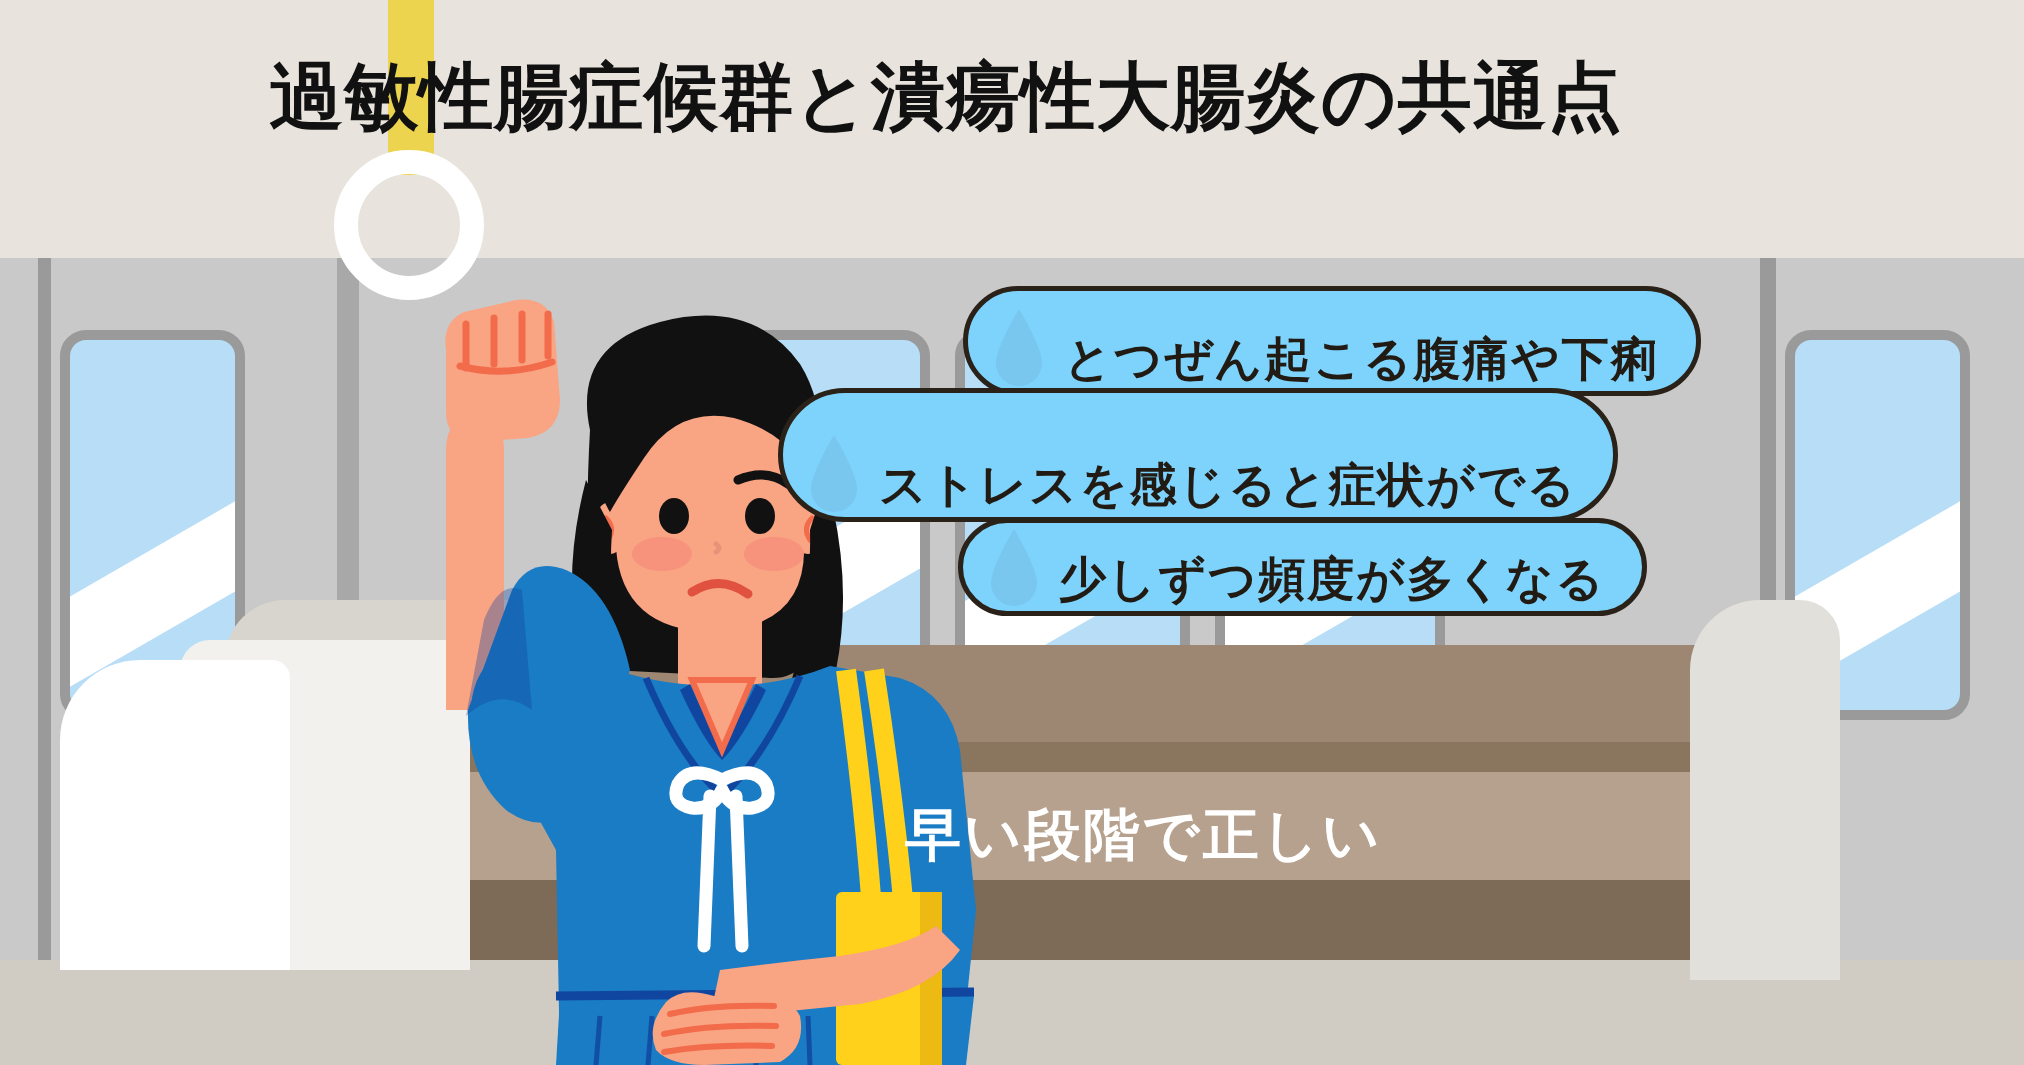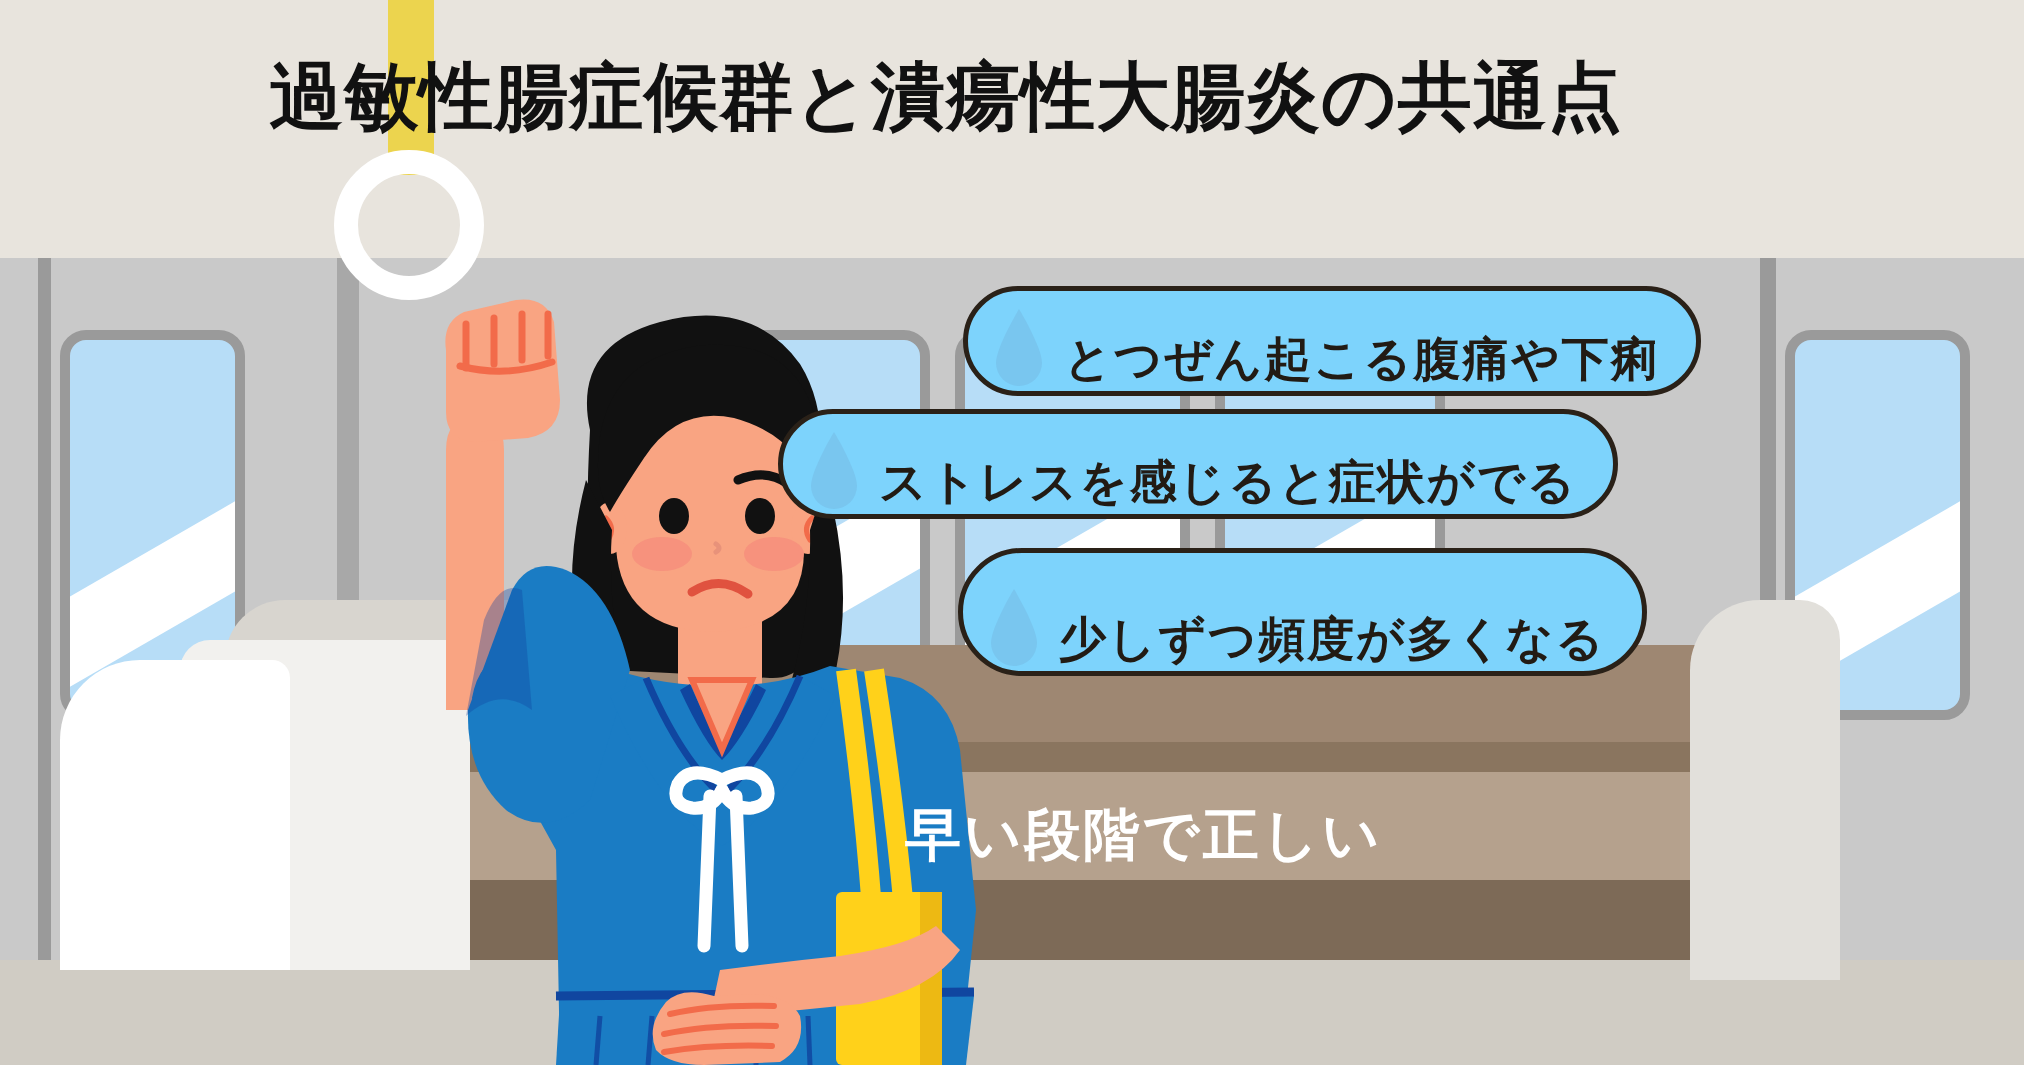"ストレスを感じると症状がでる" .b2 { height: 110px -> 134px; top: 409px -> 388px }
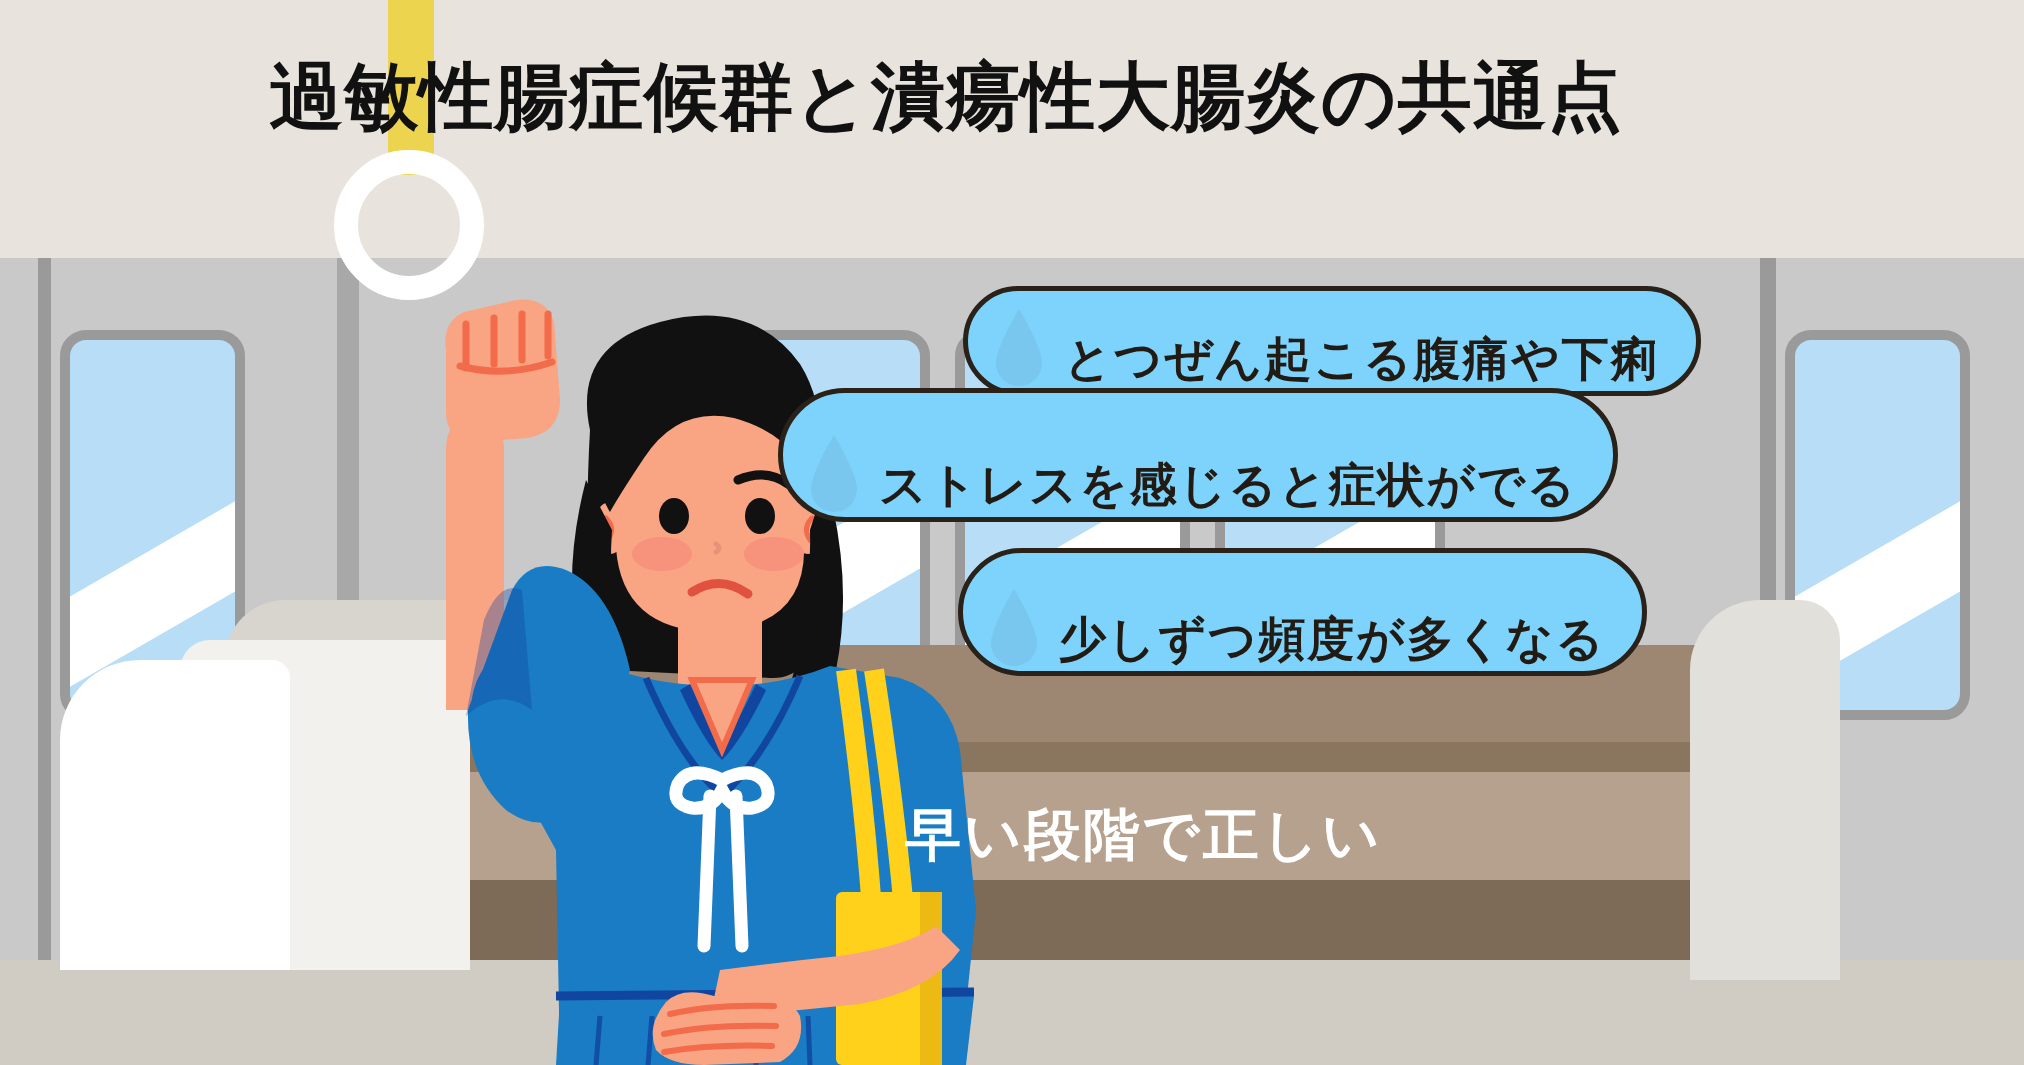"少しずつ頻度が多くなる" .b3 { height: 128px -> 98px; top: 548px -> 518px }
